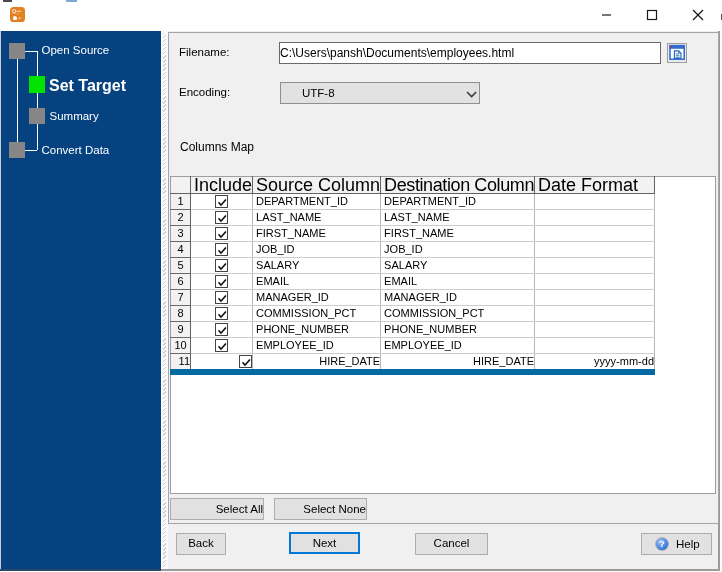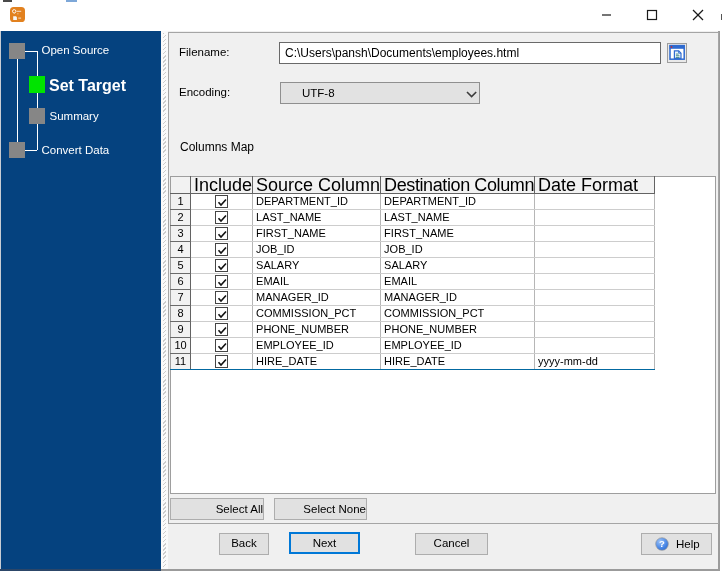"C:\Users\pansh\Documents\employees.html" #fninput { padding-left: 5px -> none }
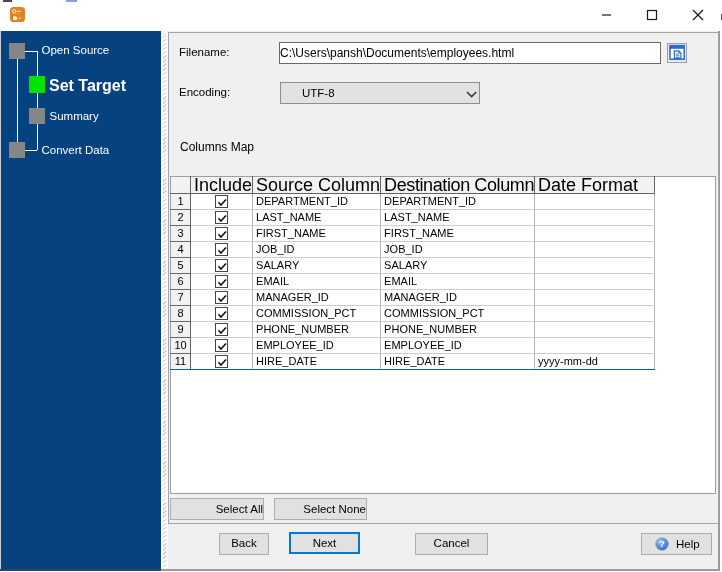"11" tr.last td { border-bottom: 1px solid #0369a1 -> 6px solid #0369a1; text-align: none -> right }
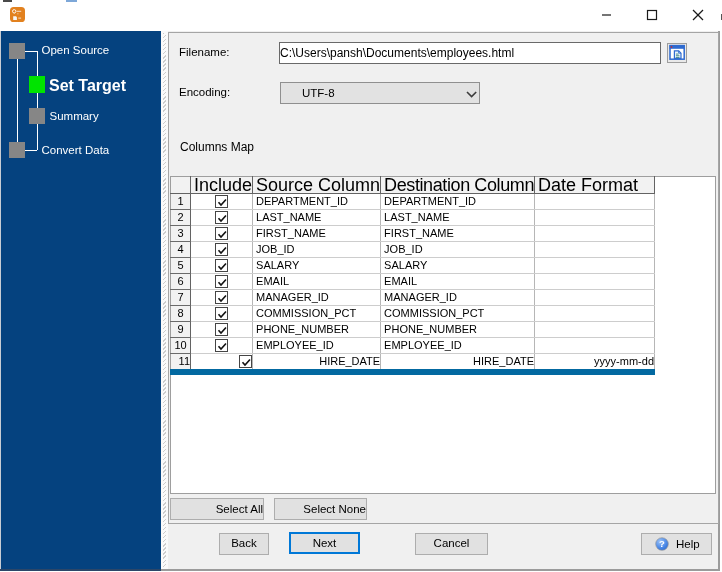"Back" div.abs { margin-left: 43px -> none }
